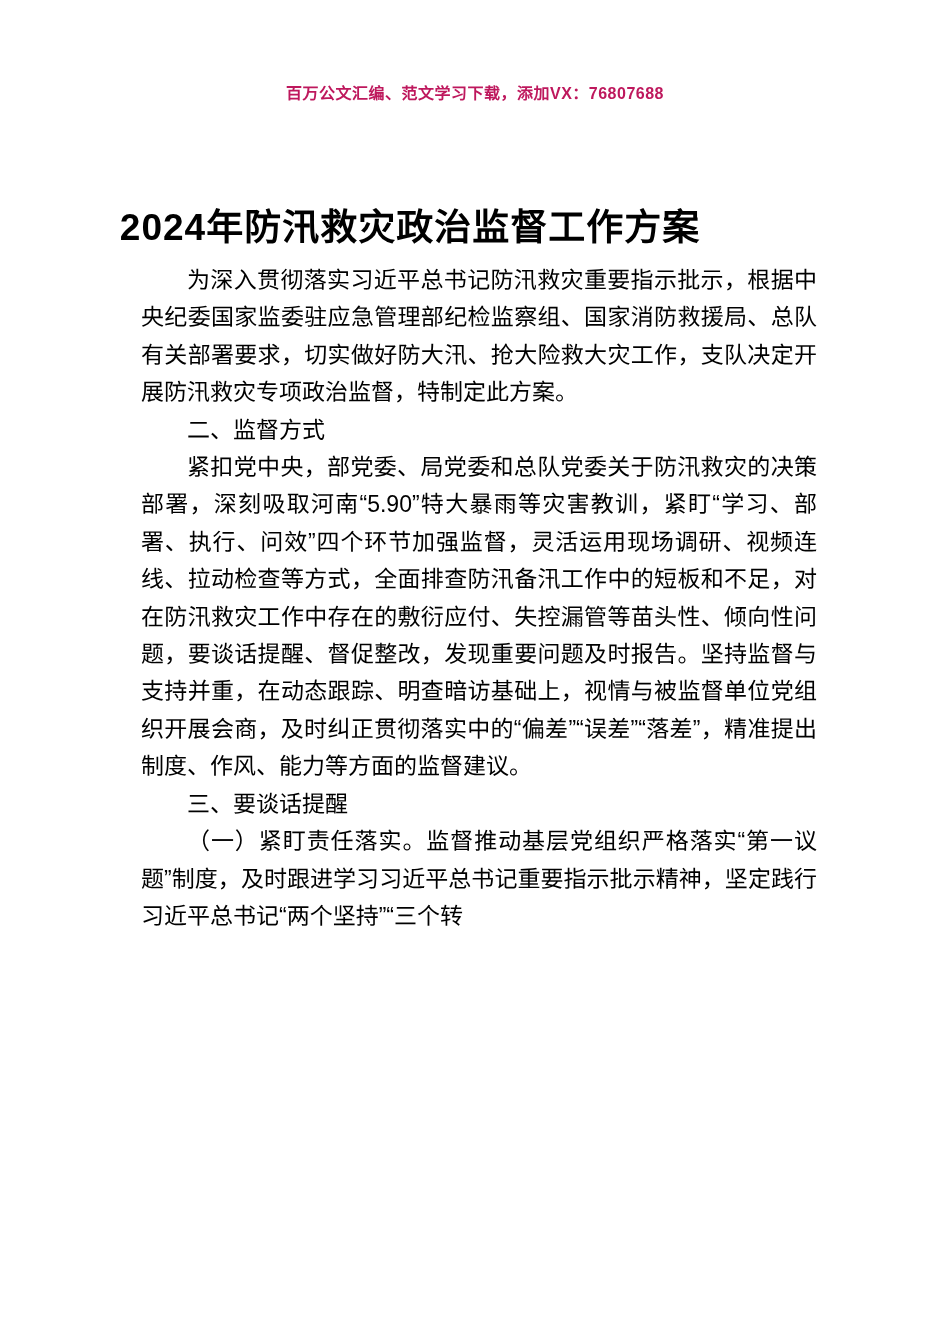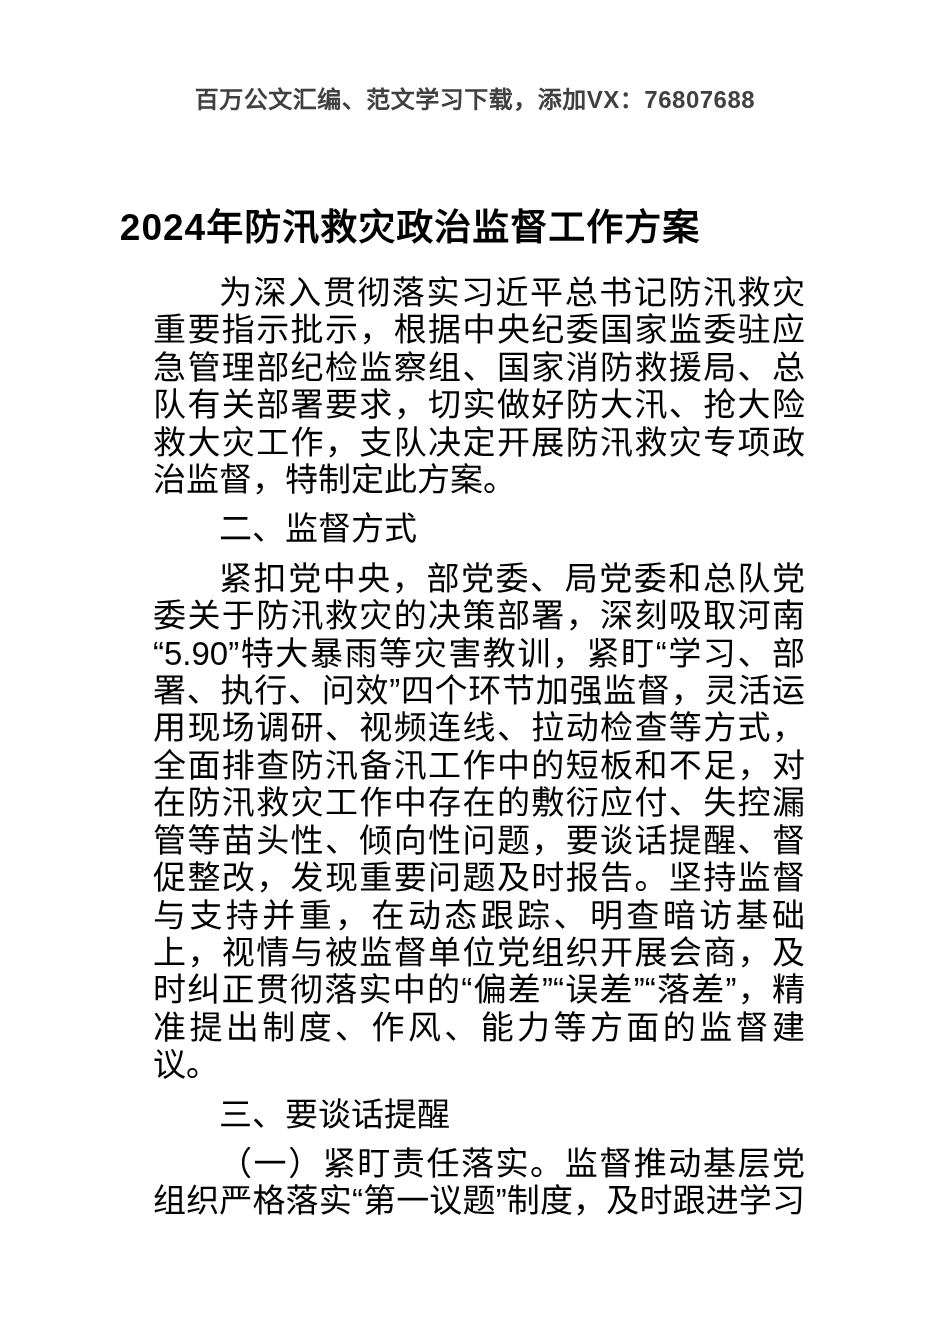"百万公文汇编、范文学习下载，添加VX：76807688" .promo-banner { color: #404040 -> #be185d; font-size: 24px -> 16px }
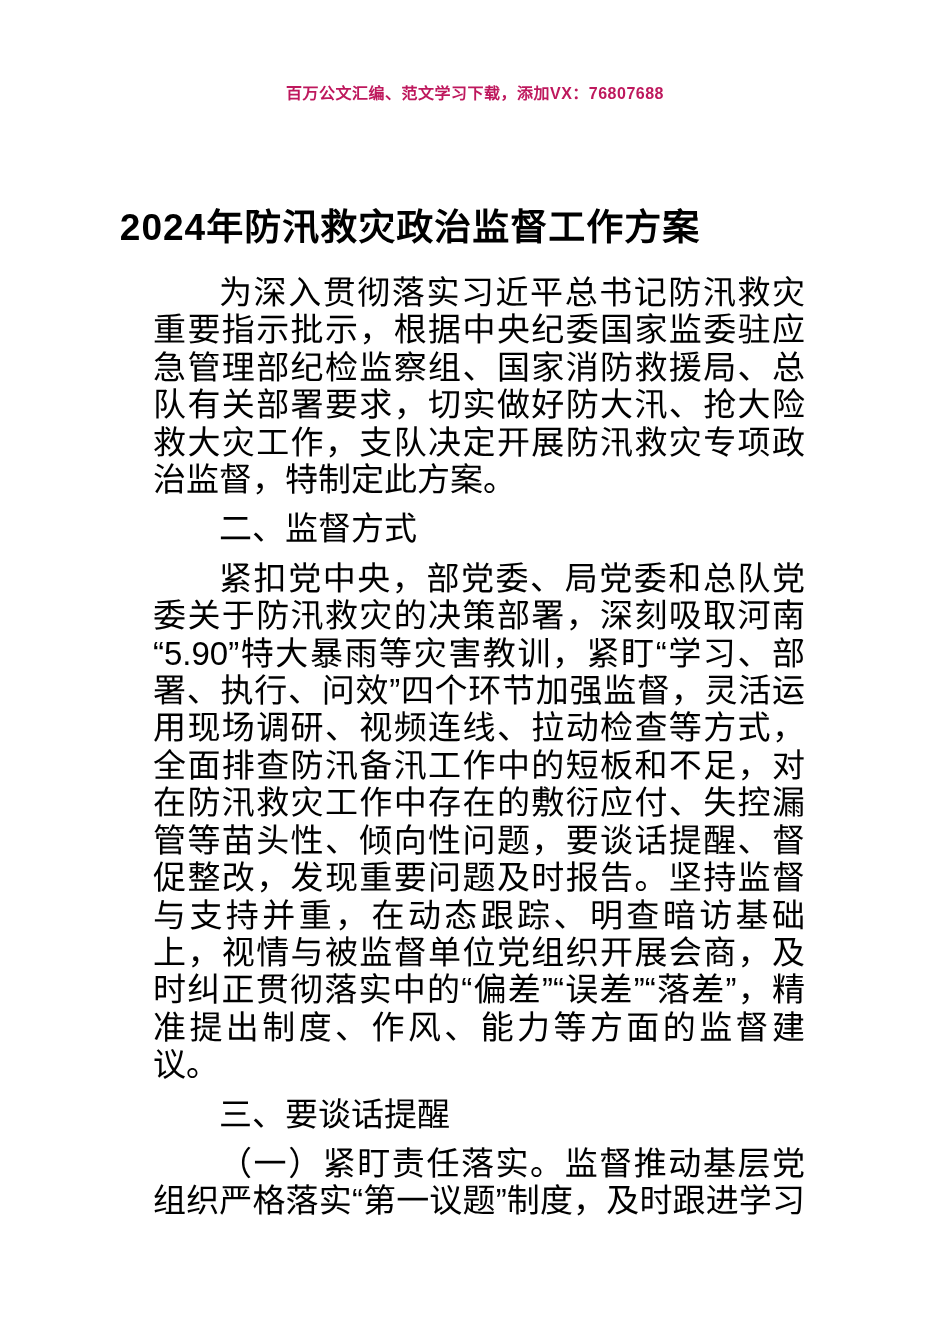"为深入贯彻落实习近平总书记防汛救灾重要指示批示，根据中央纪委国家监委驻应急管理部" .para { font-size: 33px -> 23px; margin: 12px -> 0 }
